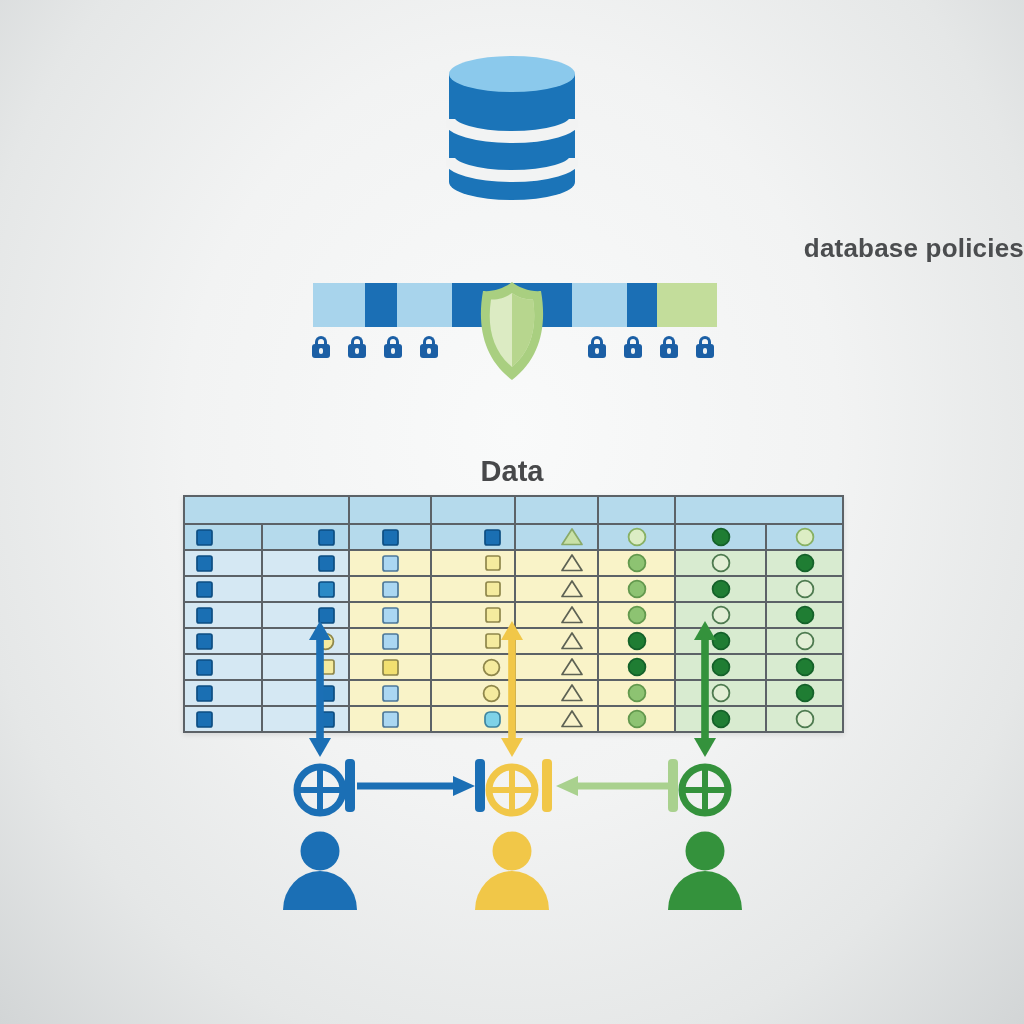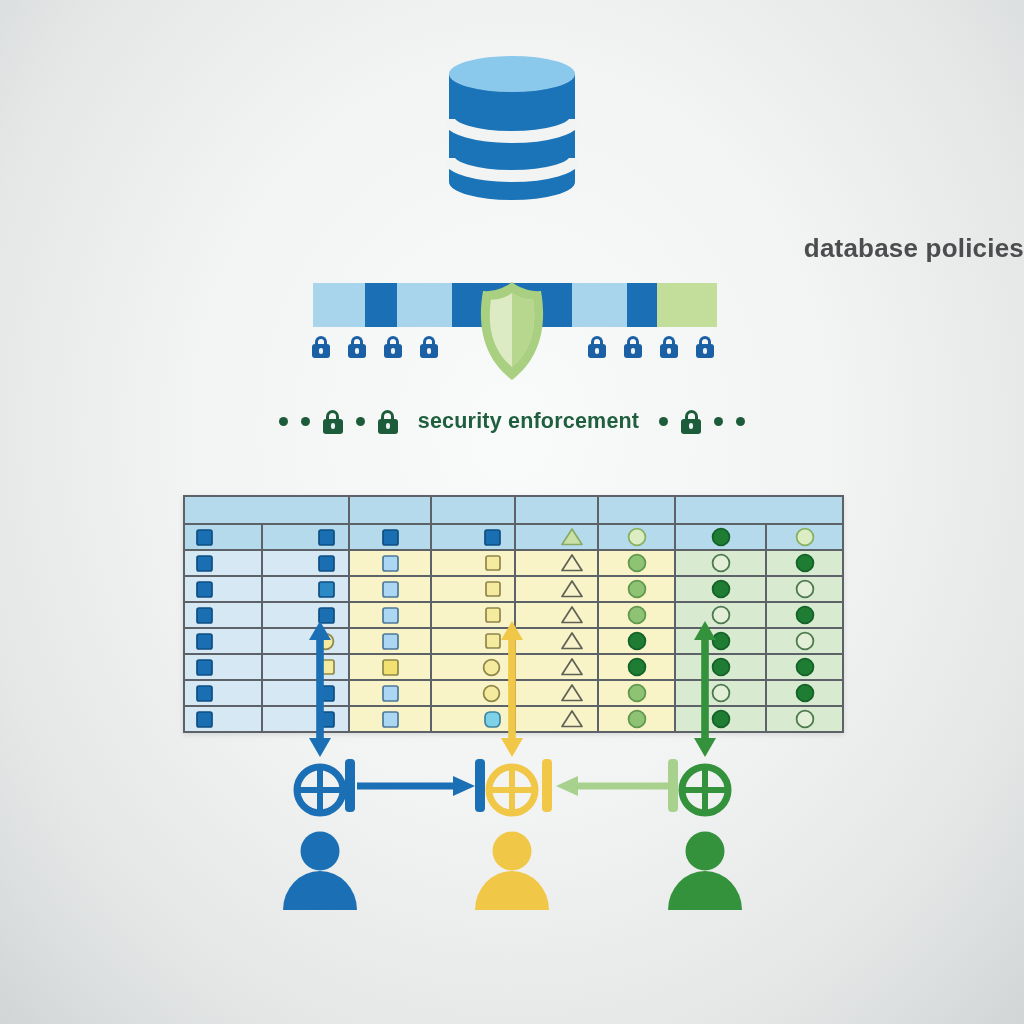"security enforcement" div.enforcement-row { html: <div> <span></span> <span></span> <span></span> <span></span> <span></span> <span>security enforcement</span> <span></span> <span></span> <span></span> <span></span> </div> -> none }
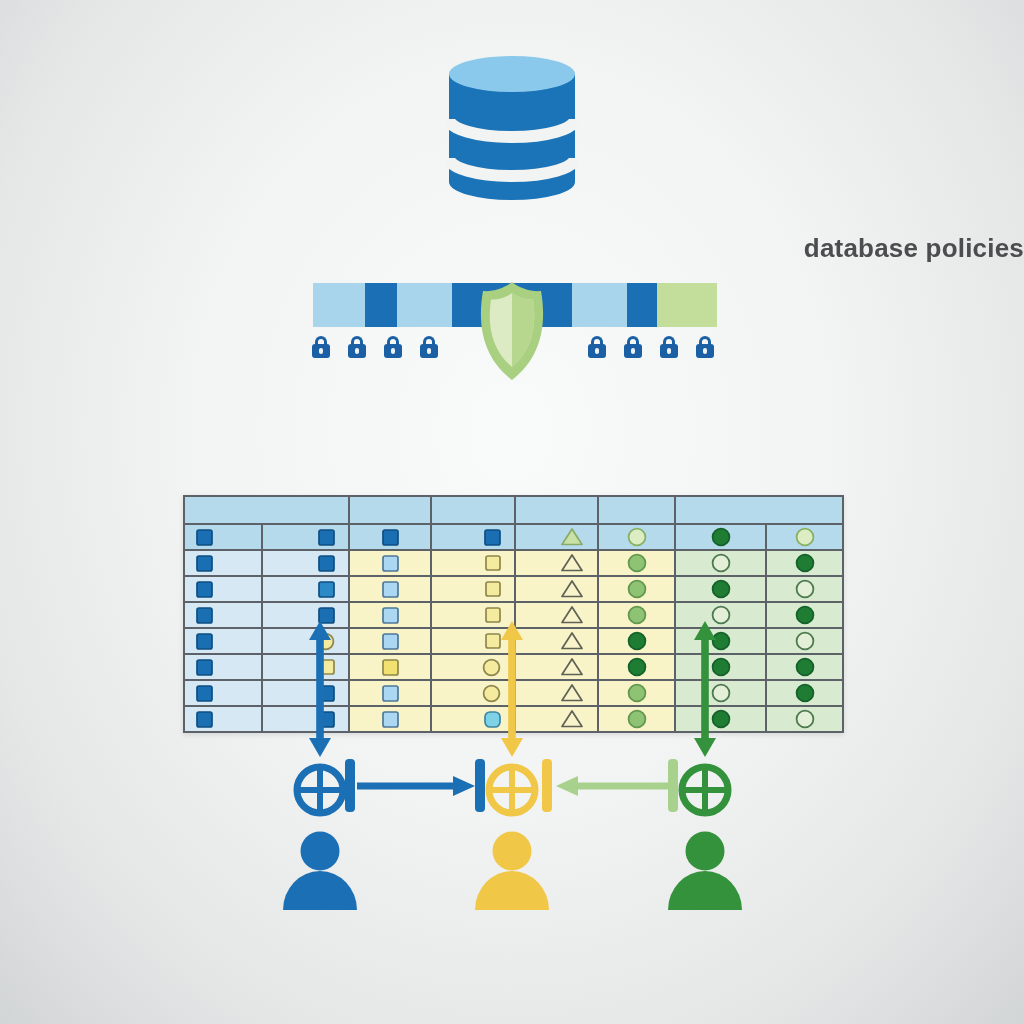"Data" div.data-label { html: none -> <div>Data</div> }
